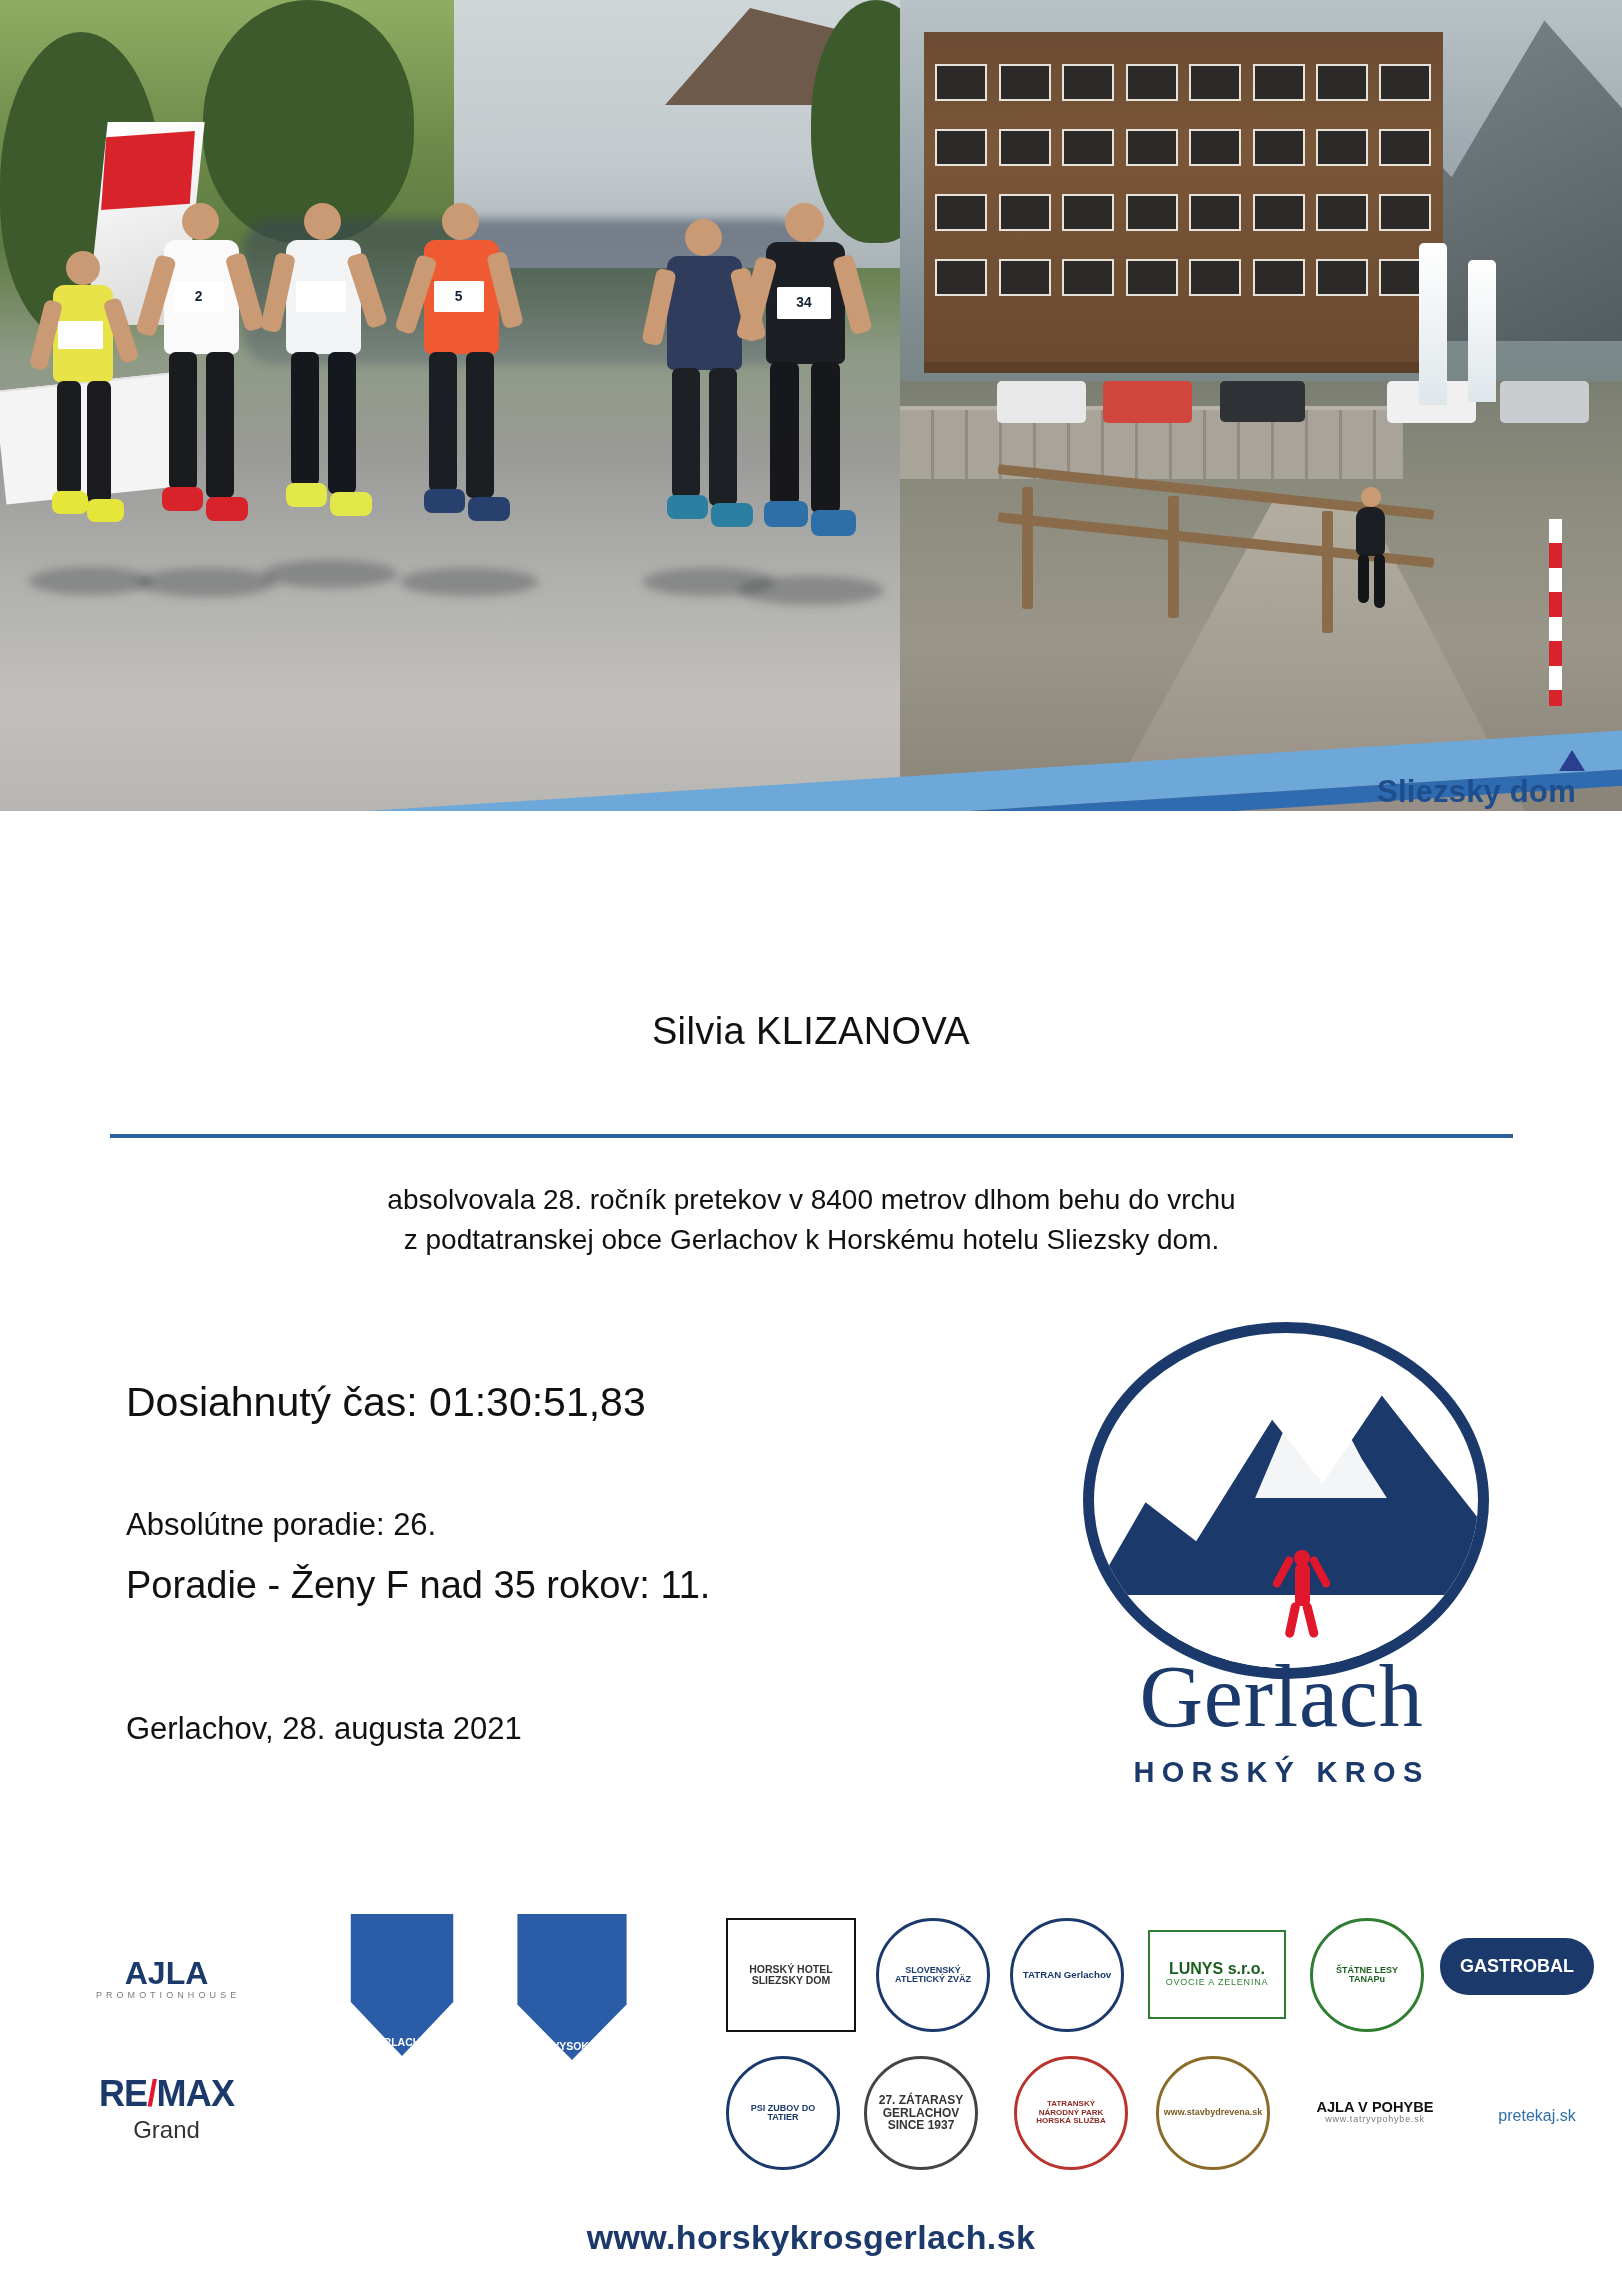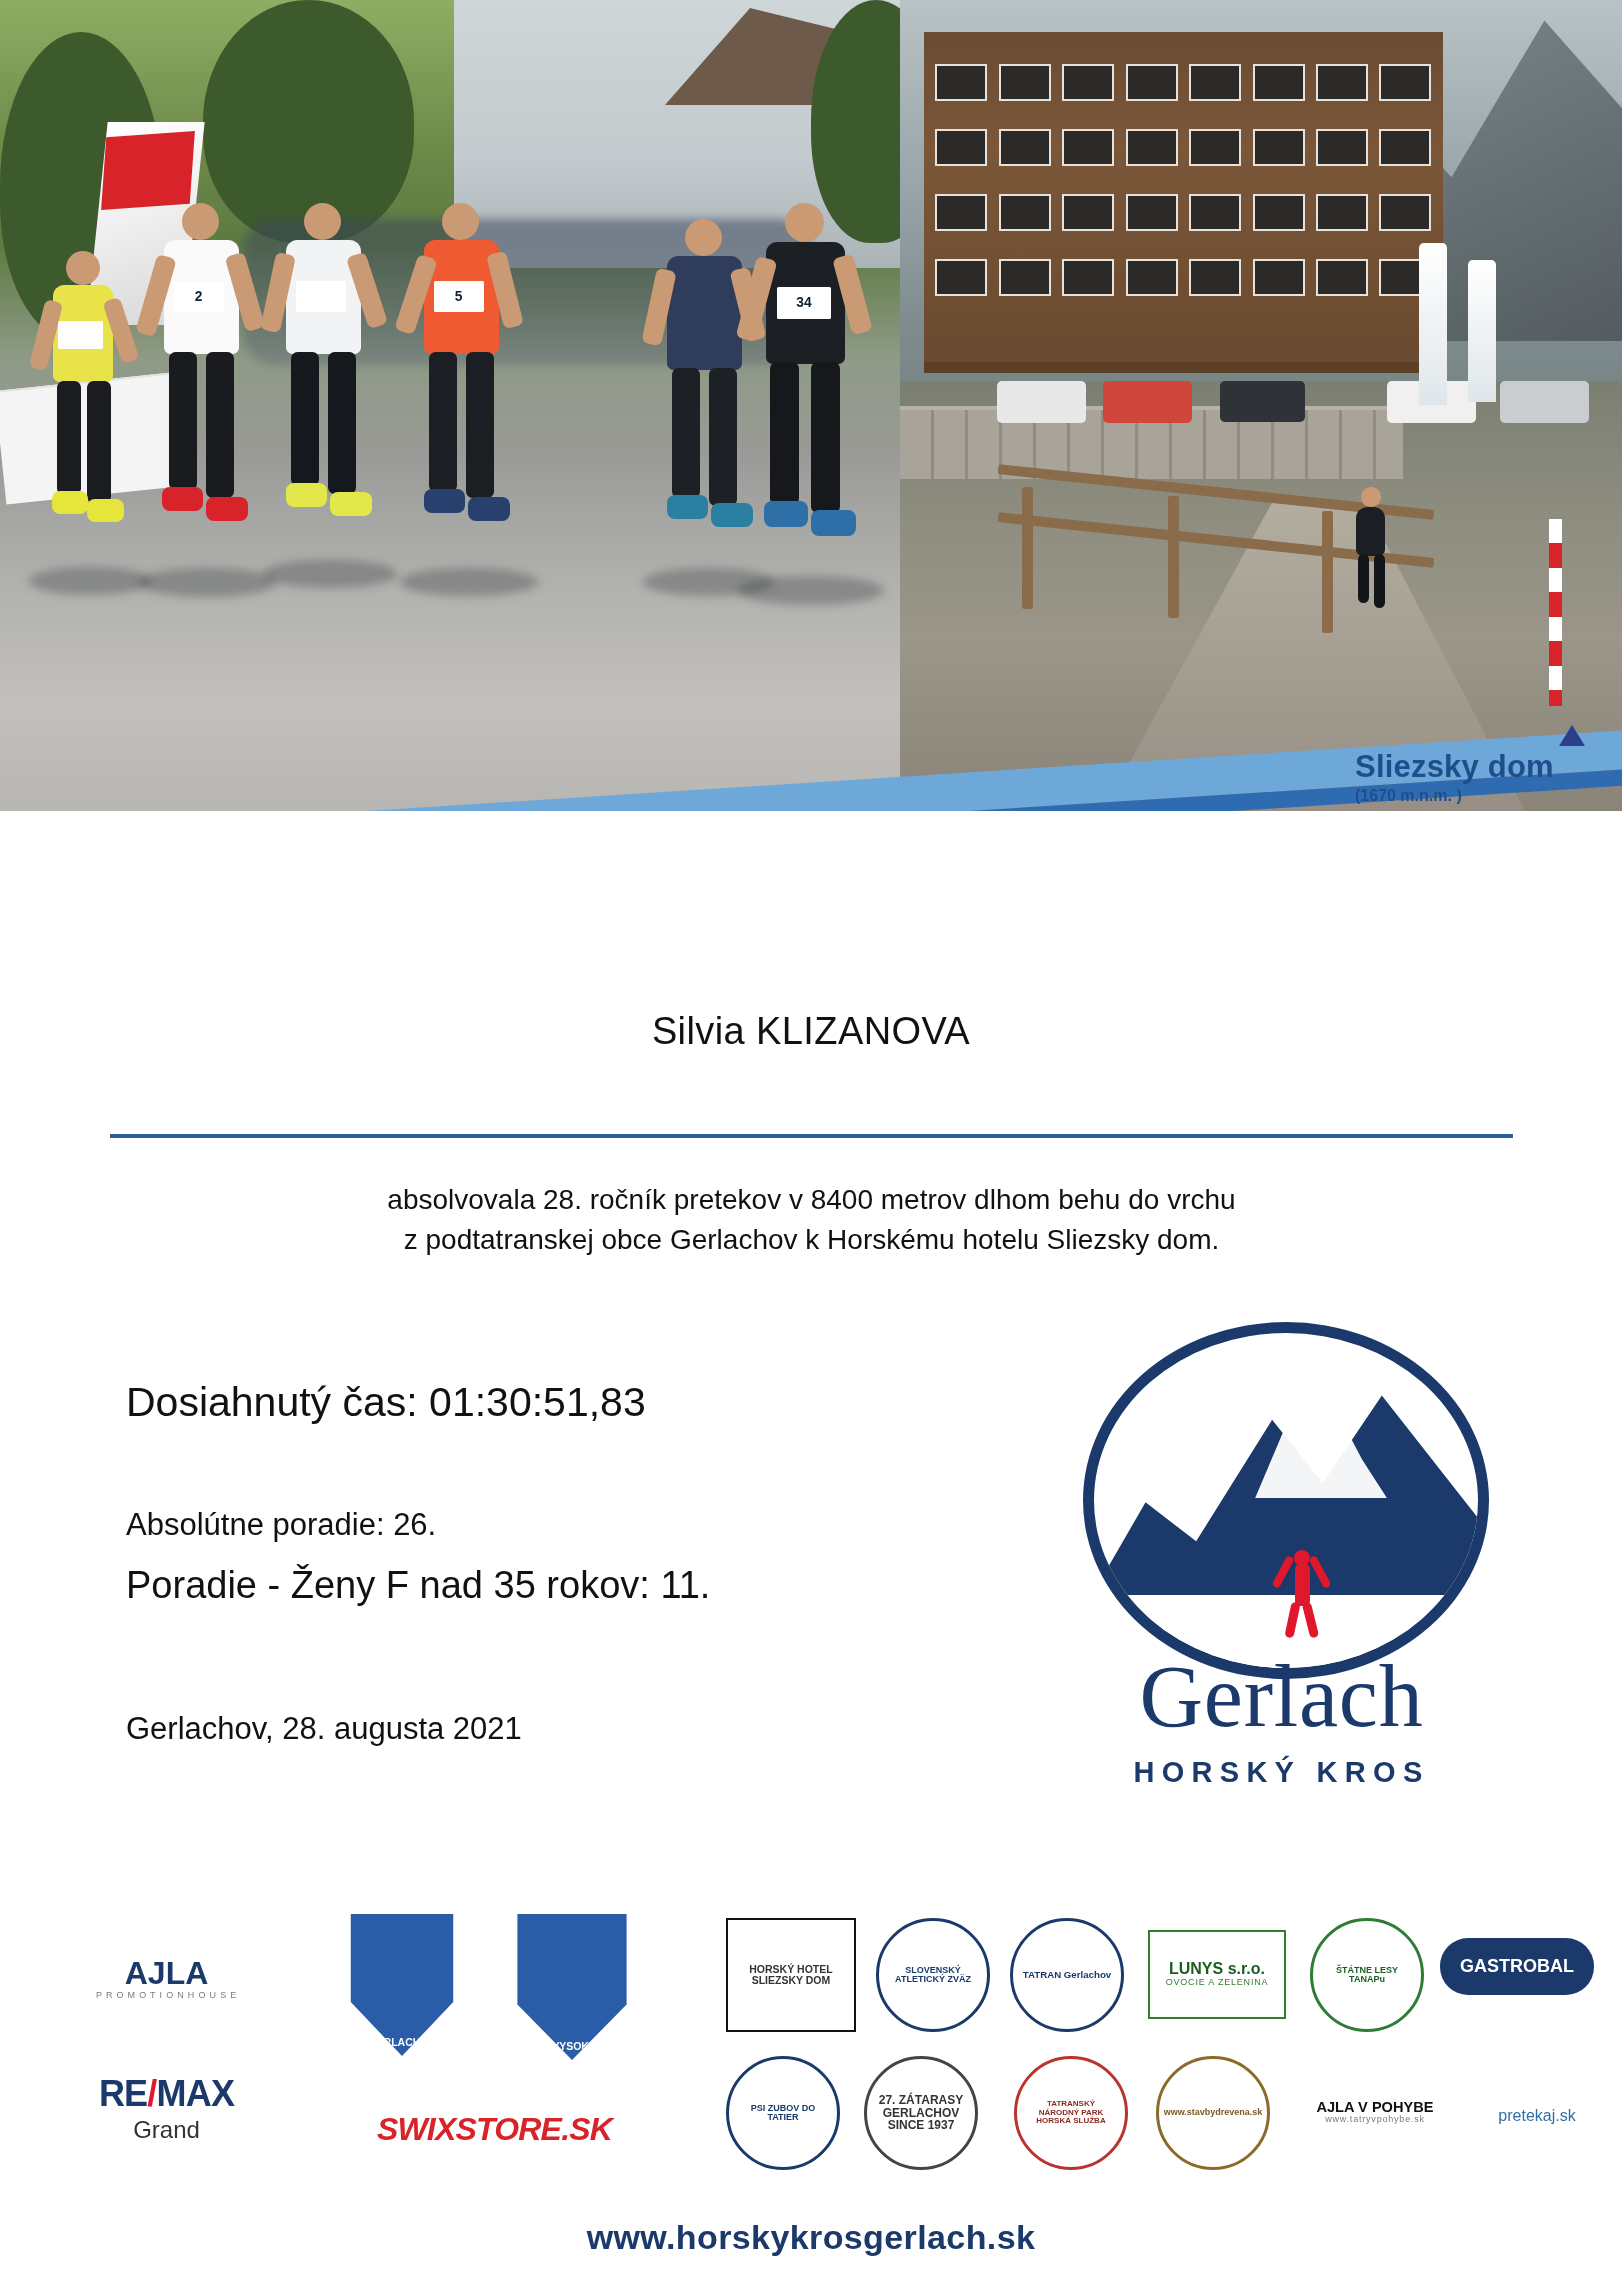"Sliezsky dom" div.label-block { text-align: left -> center; top: 725px -> 750px }
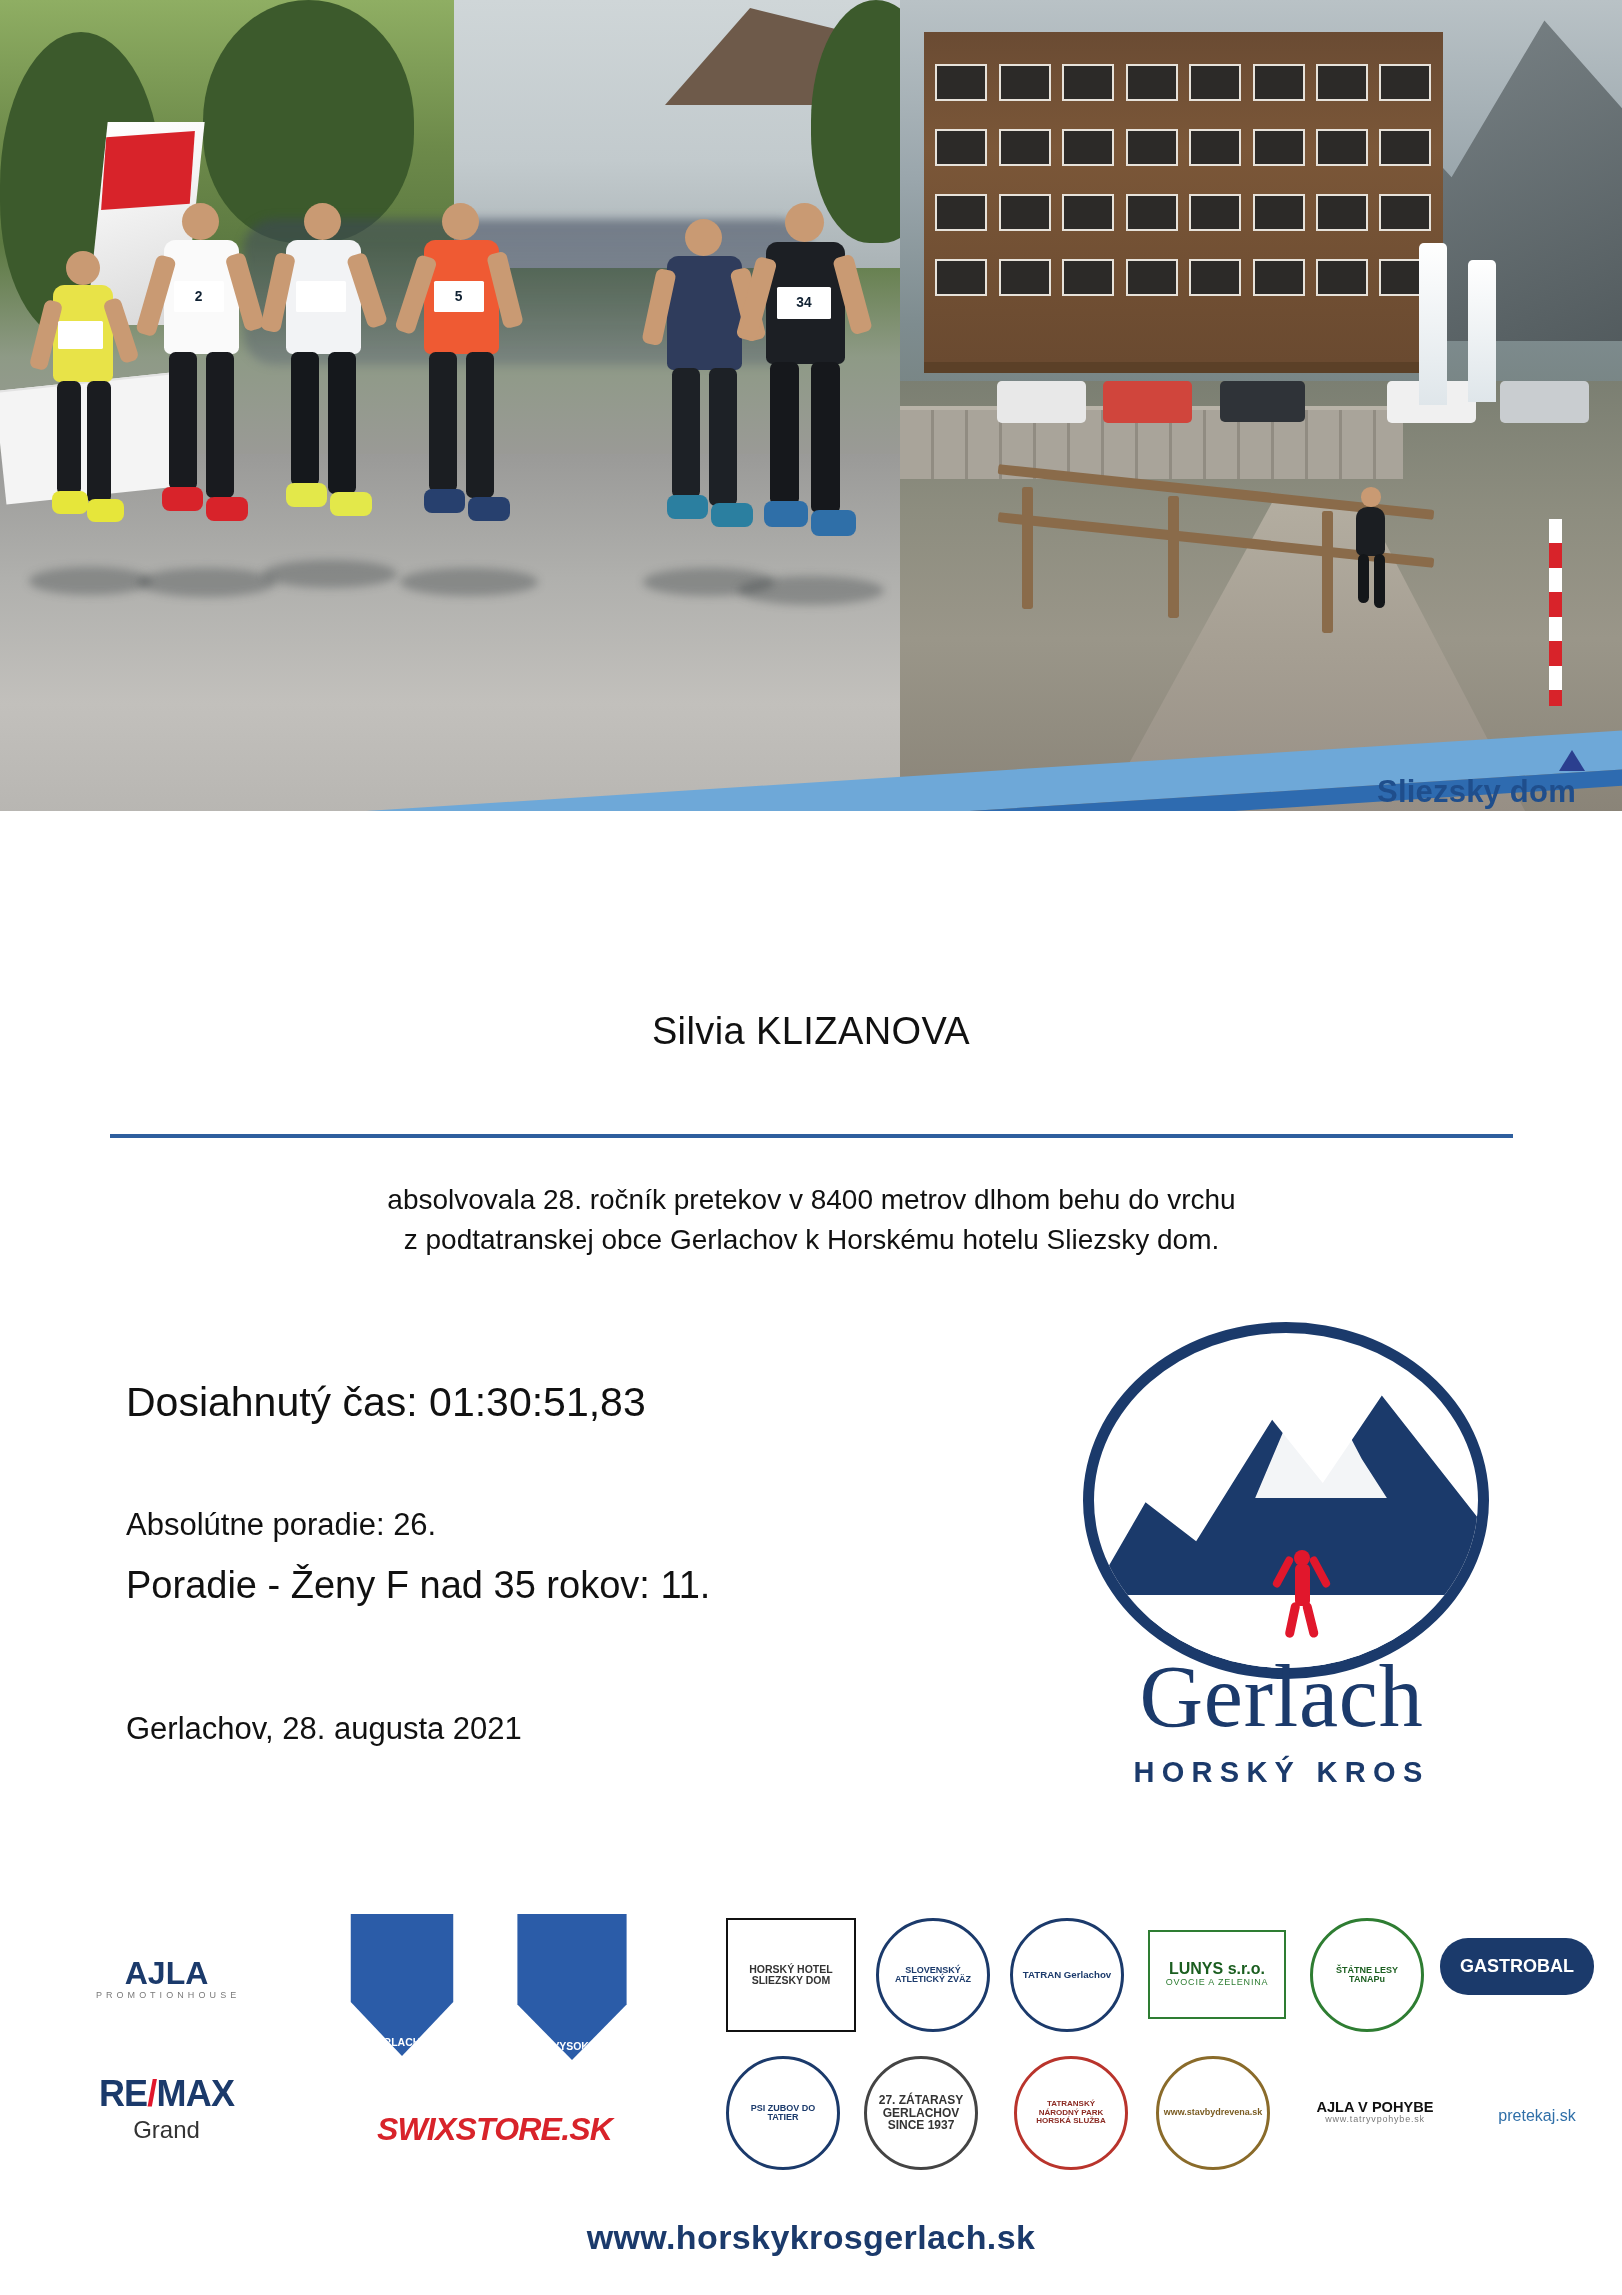"SWIXSTORE.SK" div.sp { html: <div> <span>SWIXSTORE.SK</span> </div> -> none }
